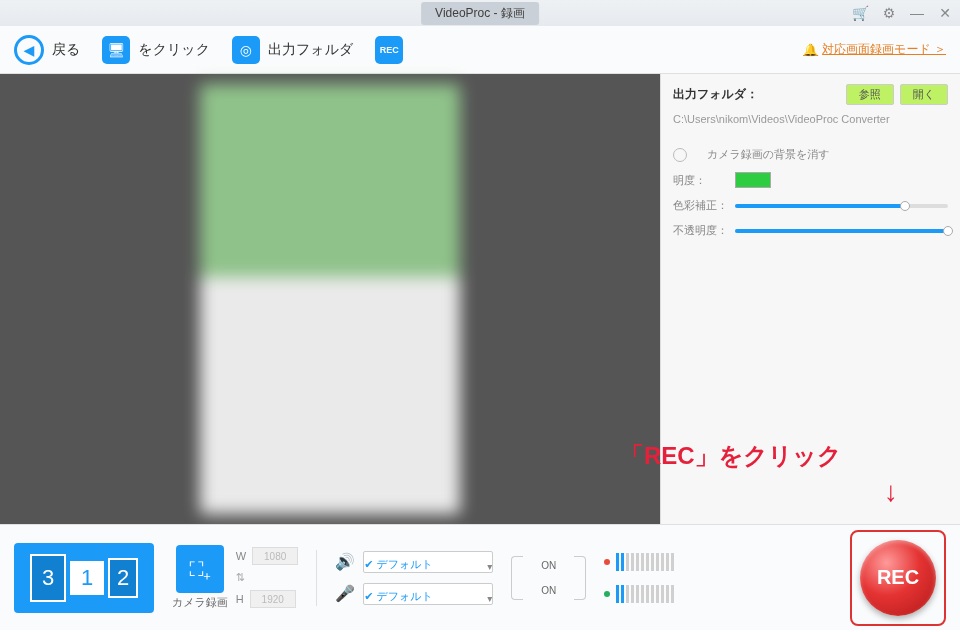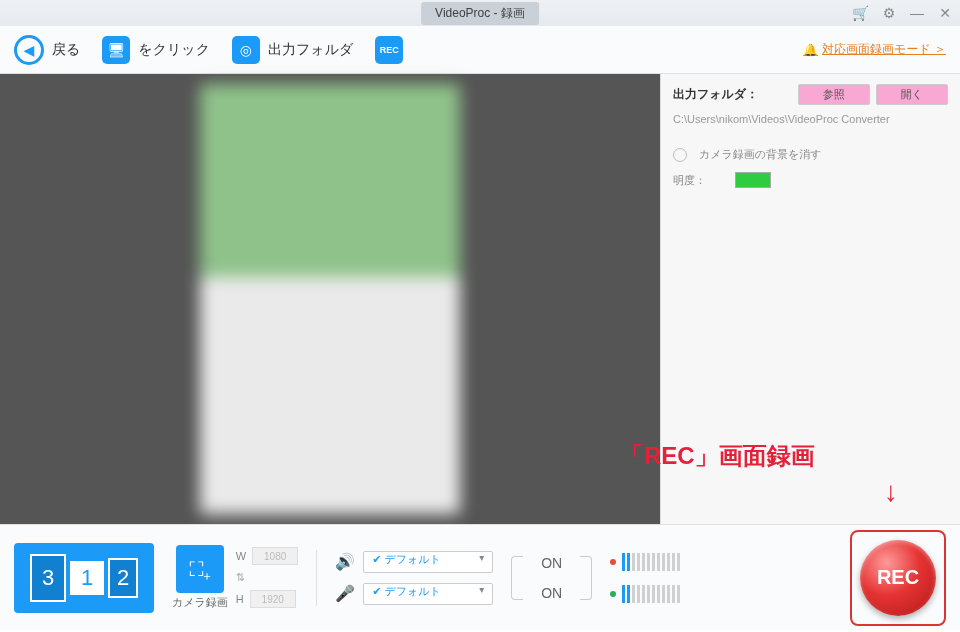"参照" .sb-btn { background: #f9a8d4 -> #bef264; padding: 2px 24px -> 2px 12px }
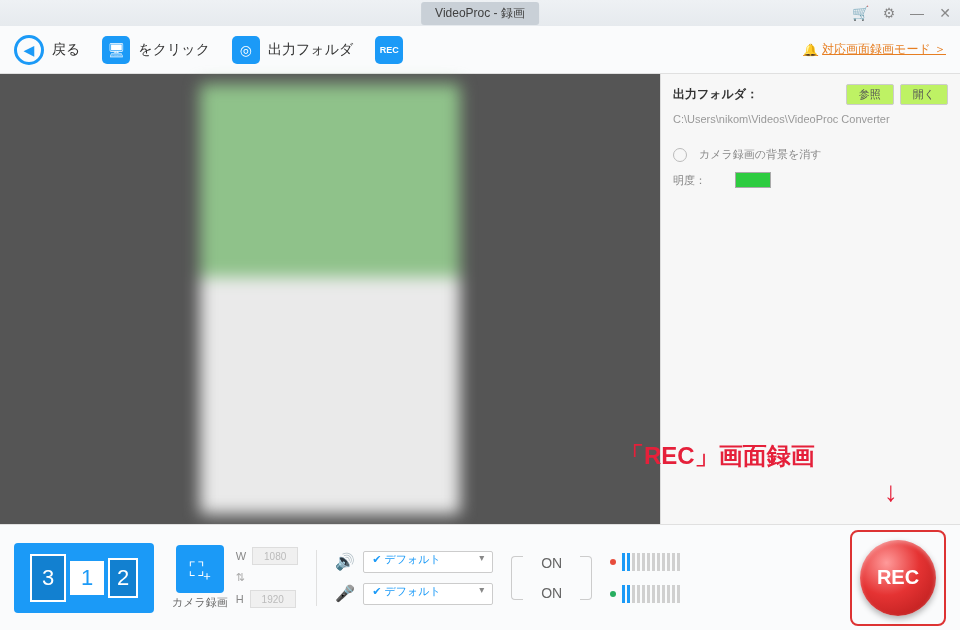"カメラ録画の背景を消す" .sb-check { gap: 12px -> 20px }
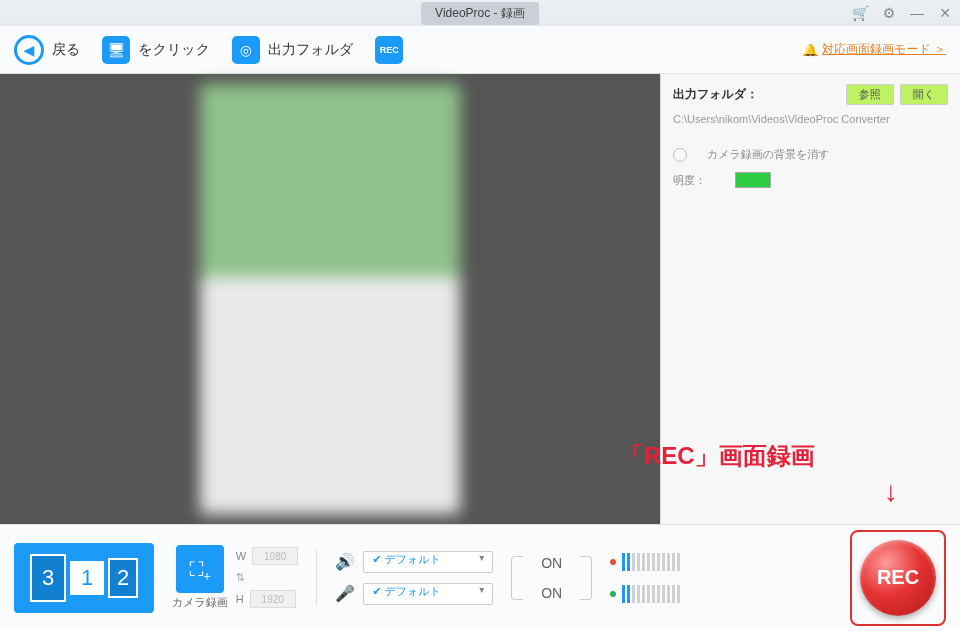"色彩補正：" div.sb-row { html: none -> <div> <span>色彩補正：</span> <div> <div></div> <div></div> </div> </div> }
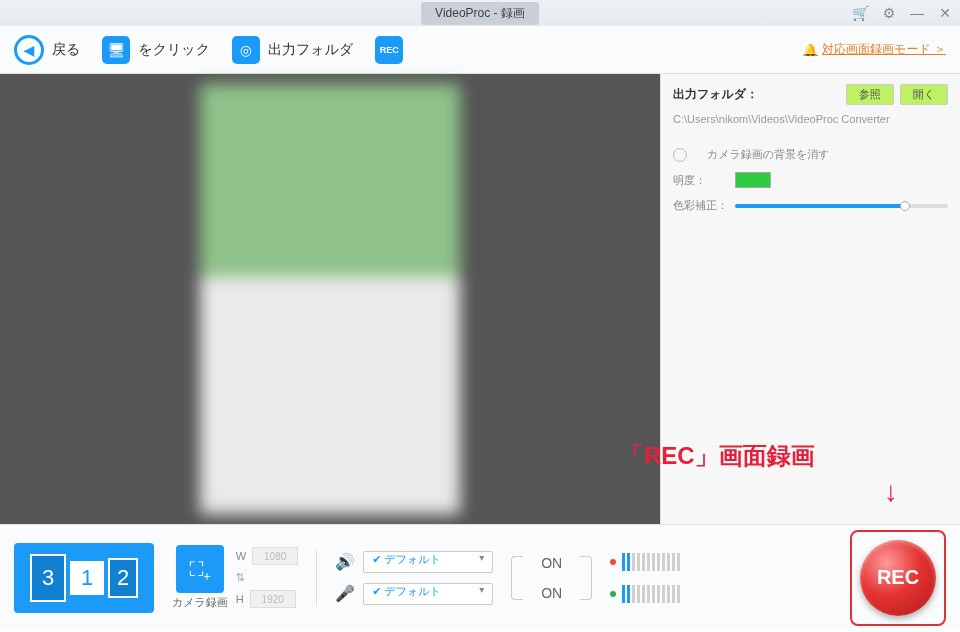"不透明度：" div.sb-row { html: none -> <div> <span>不透明度：</span> <div> <div></div> <div></div> </div> </div> }
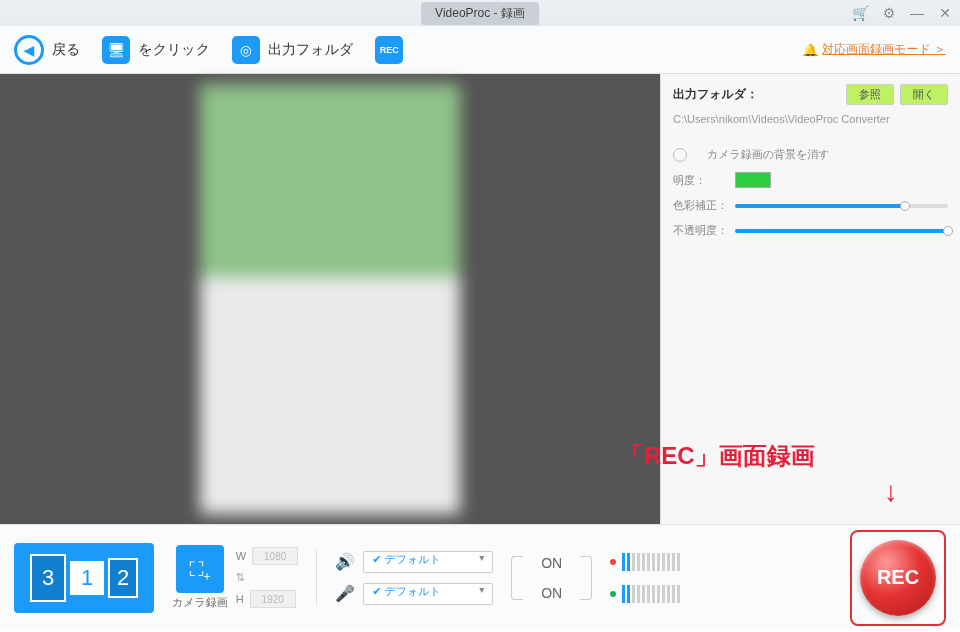"「REC」画面録画" div.annot-text { text: 画面録画 -> をクリック }
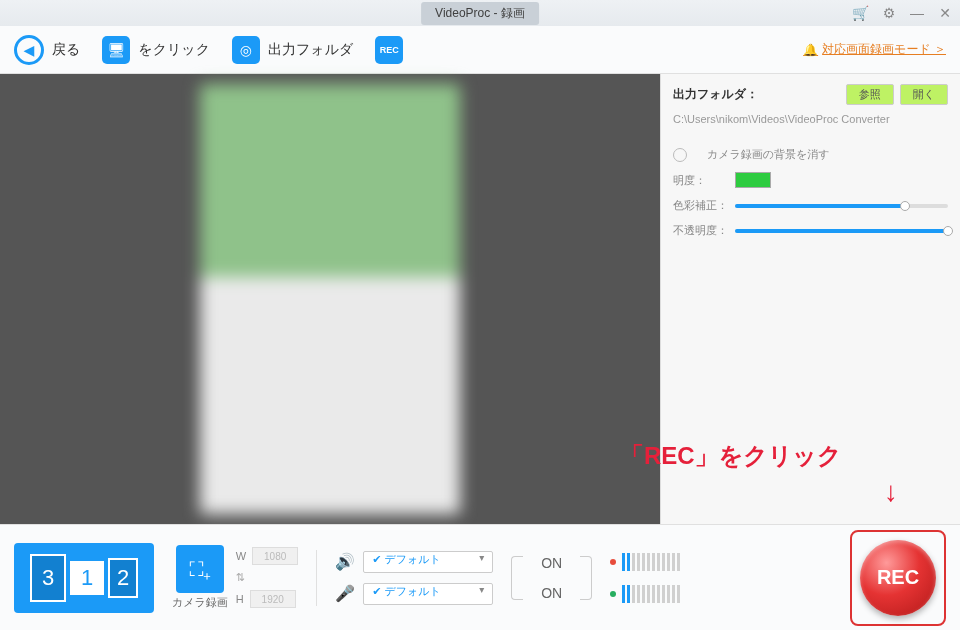"✔ デフォルト" .audio-select { align-items: flex-start -> flex-end; padding: 0 8px -> 0 0 }
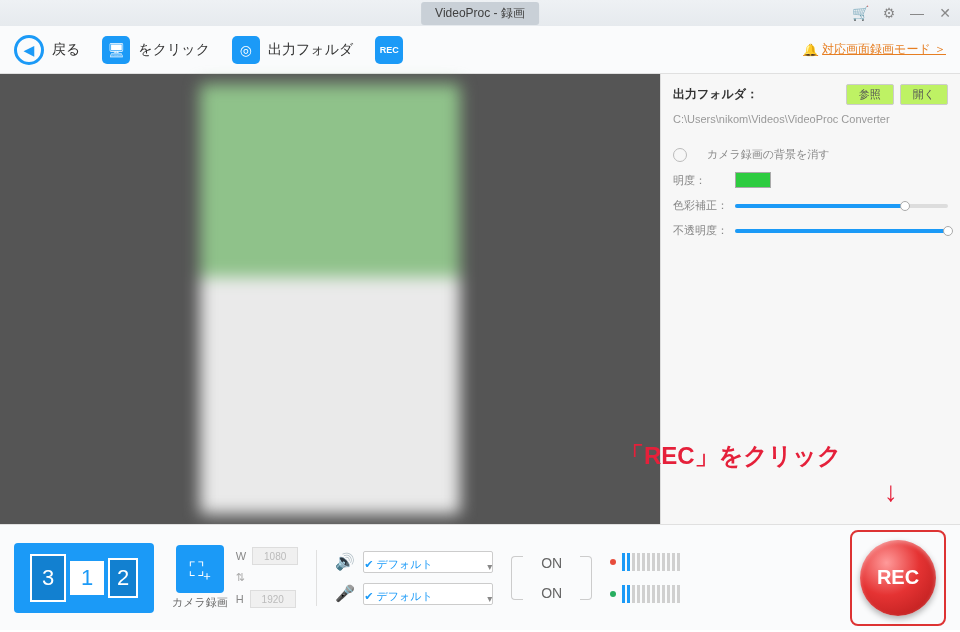"ON" .on-row { font-size: 14px -> 10px }
